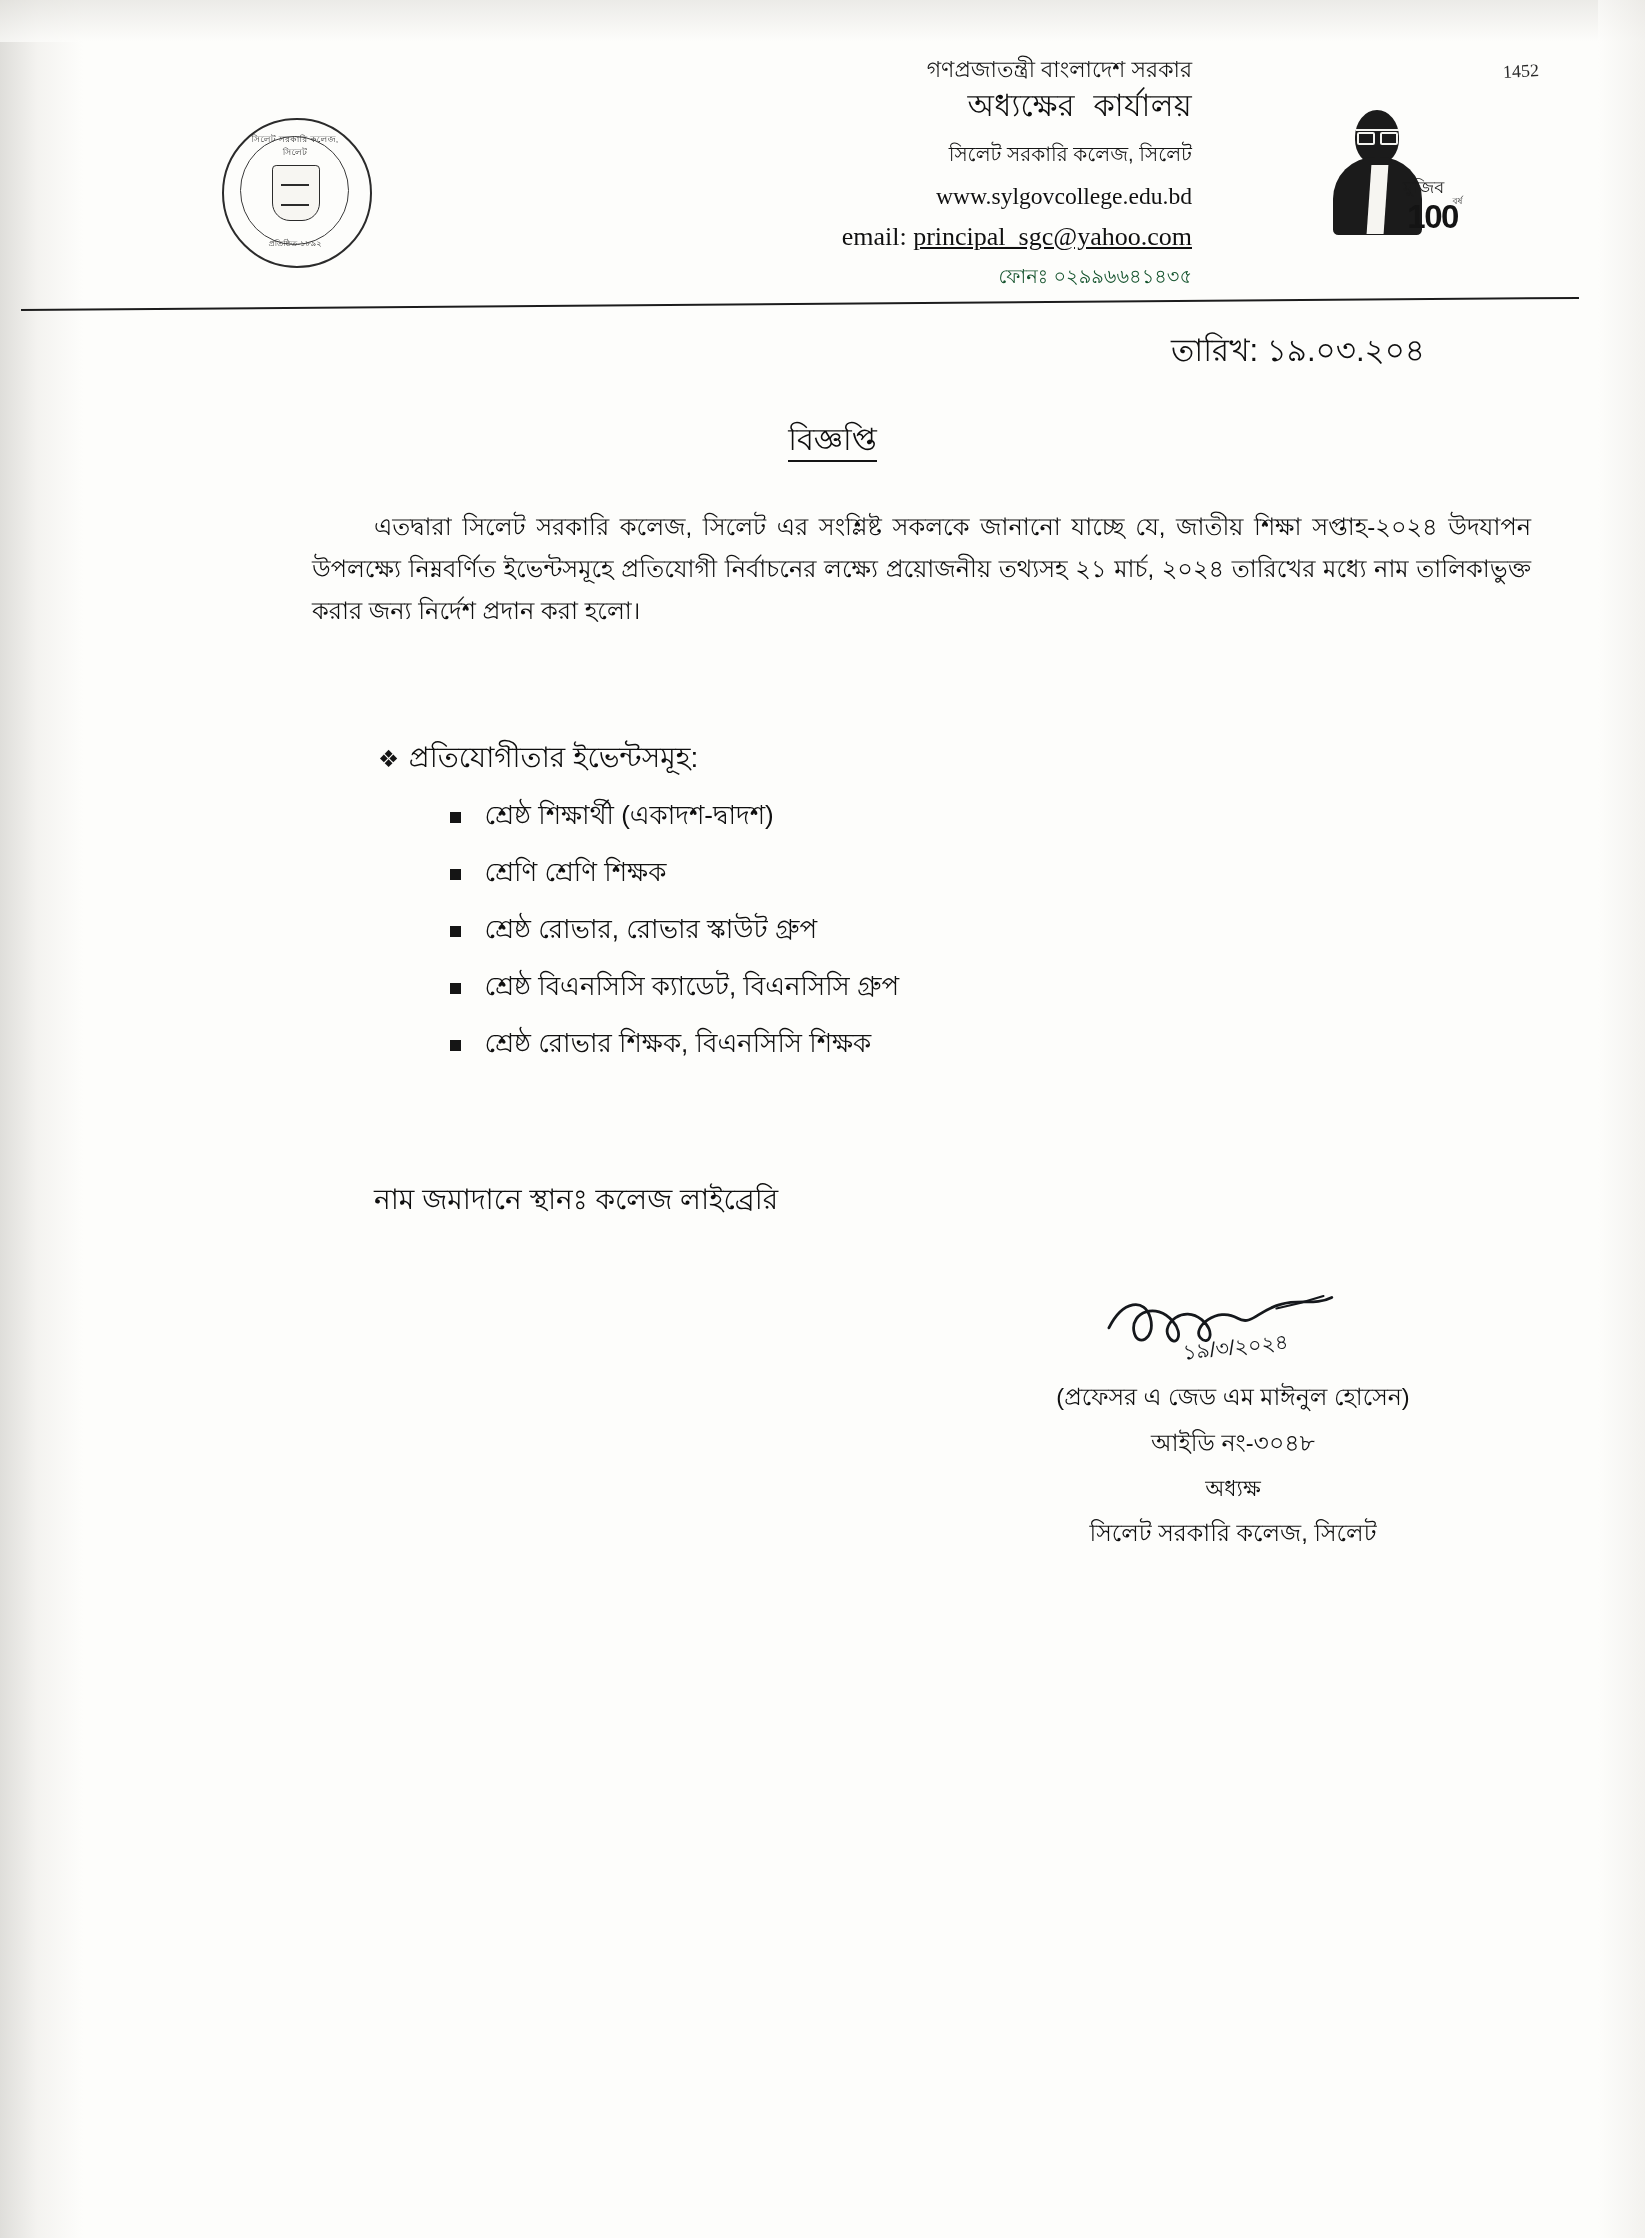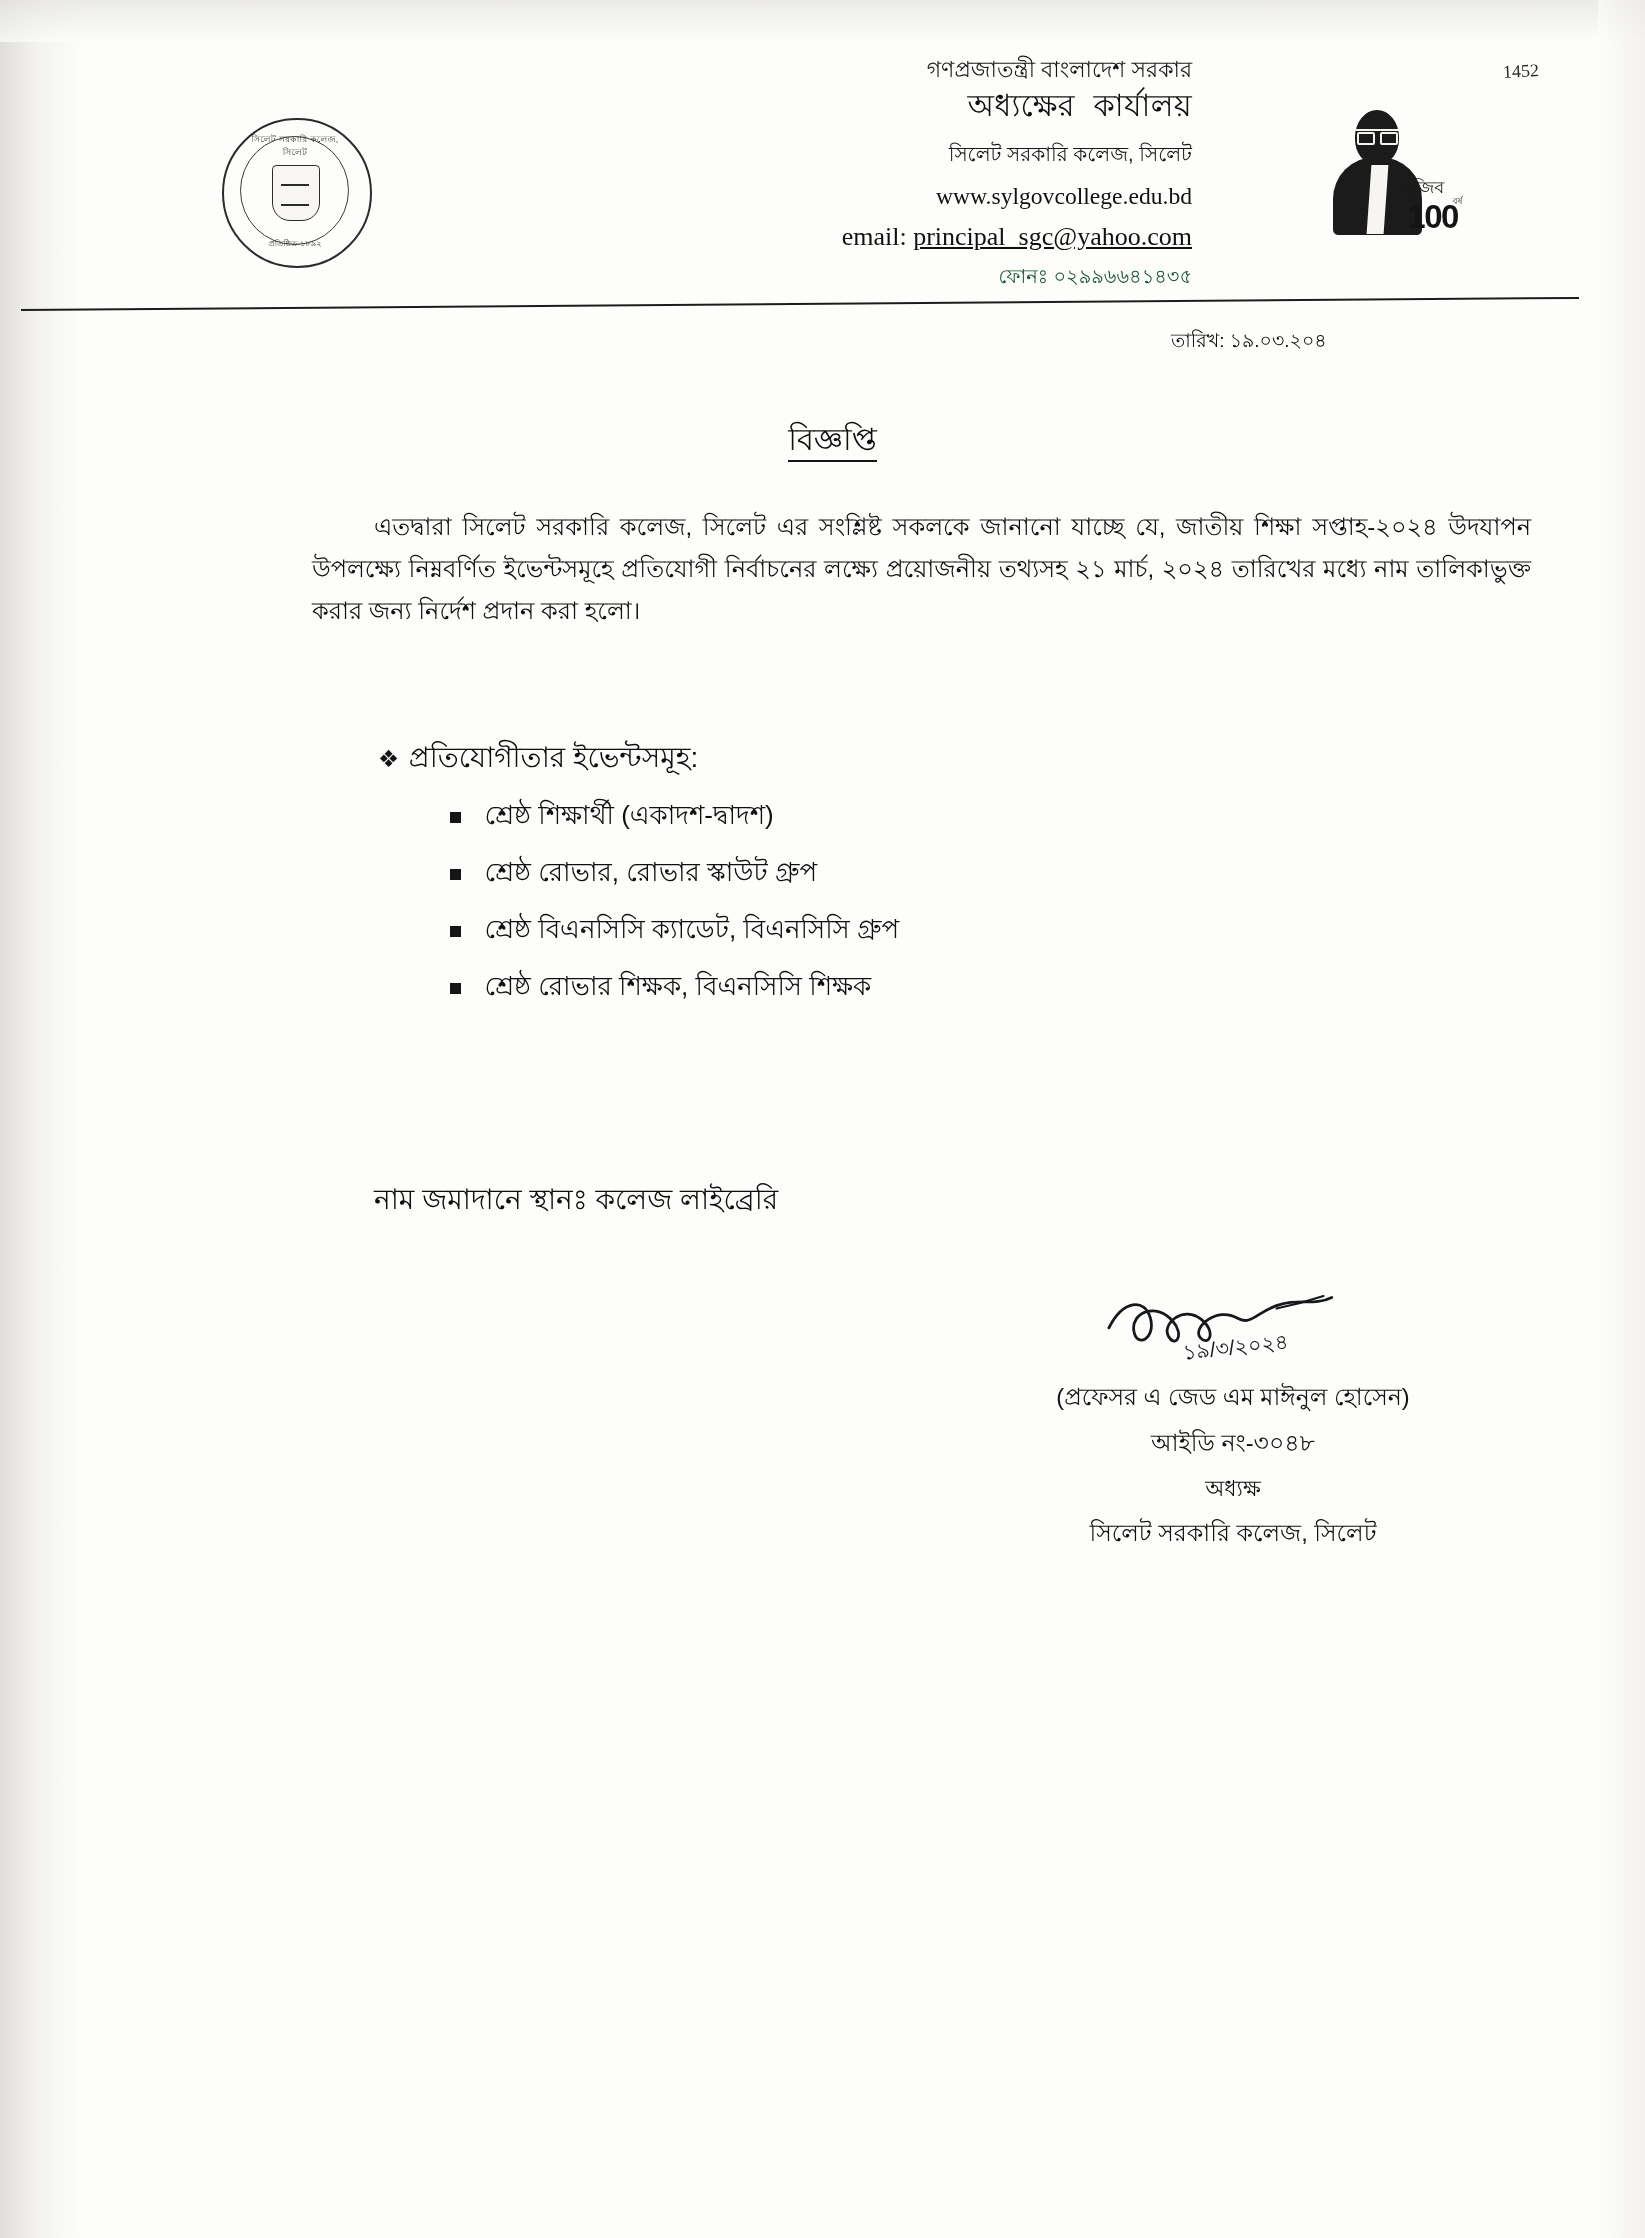"তারিখ: ১৯.০৩.২০৪" .date-line { font-size: 19px -> 31px }
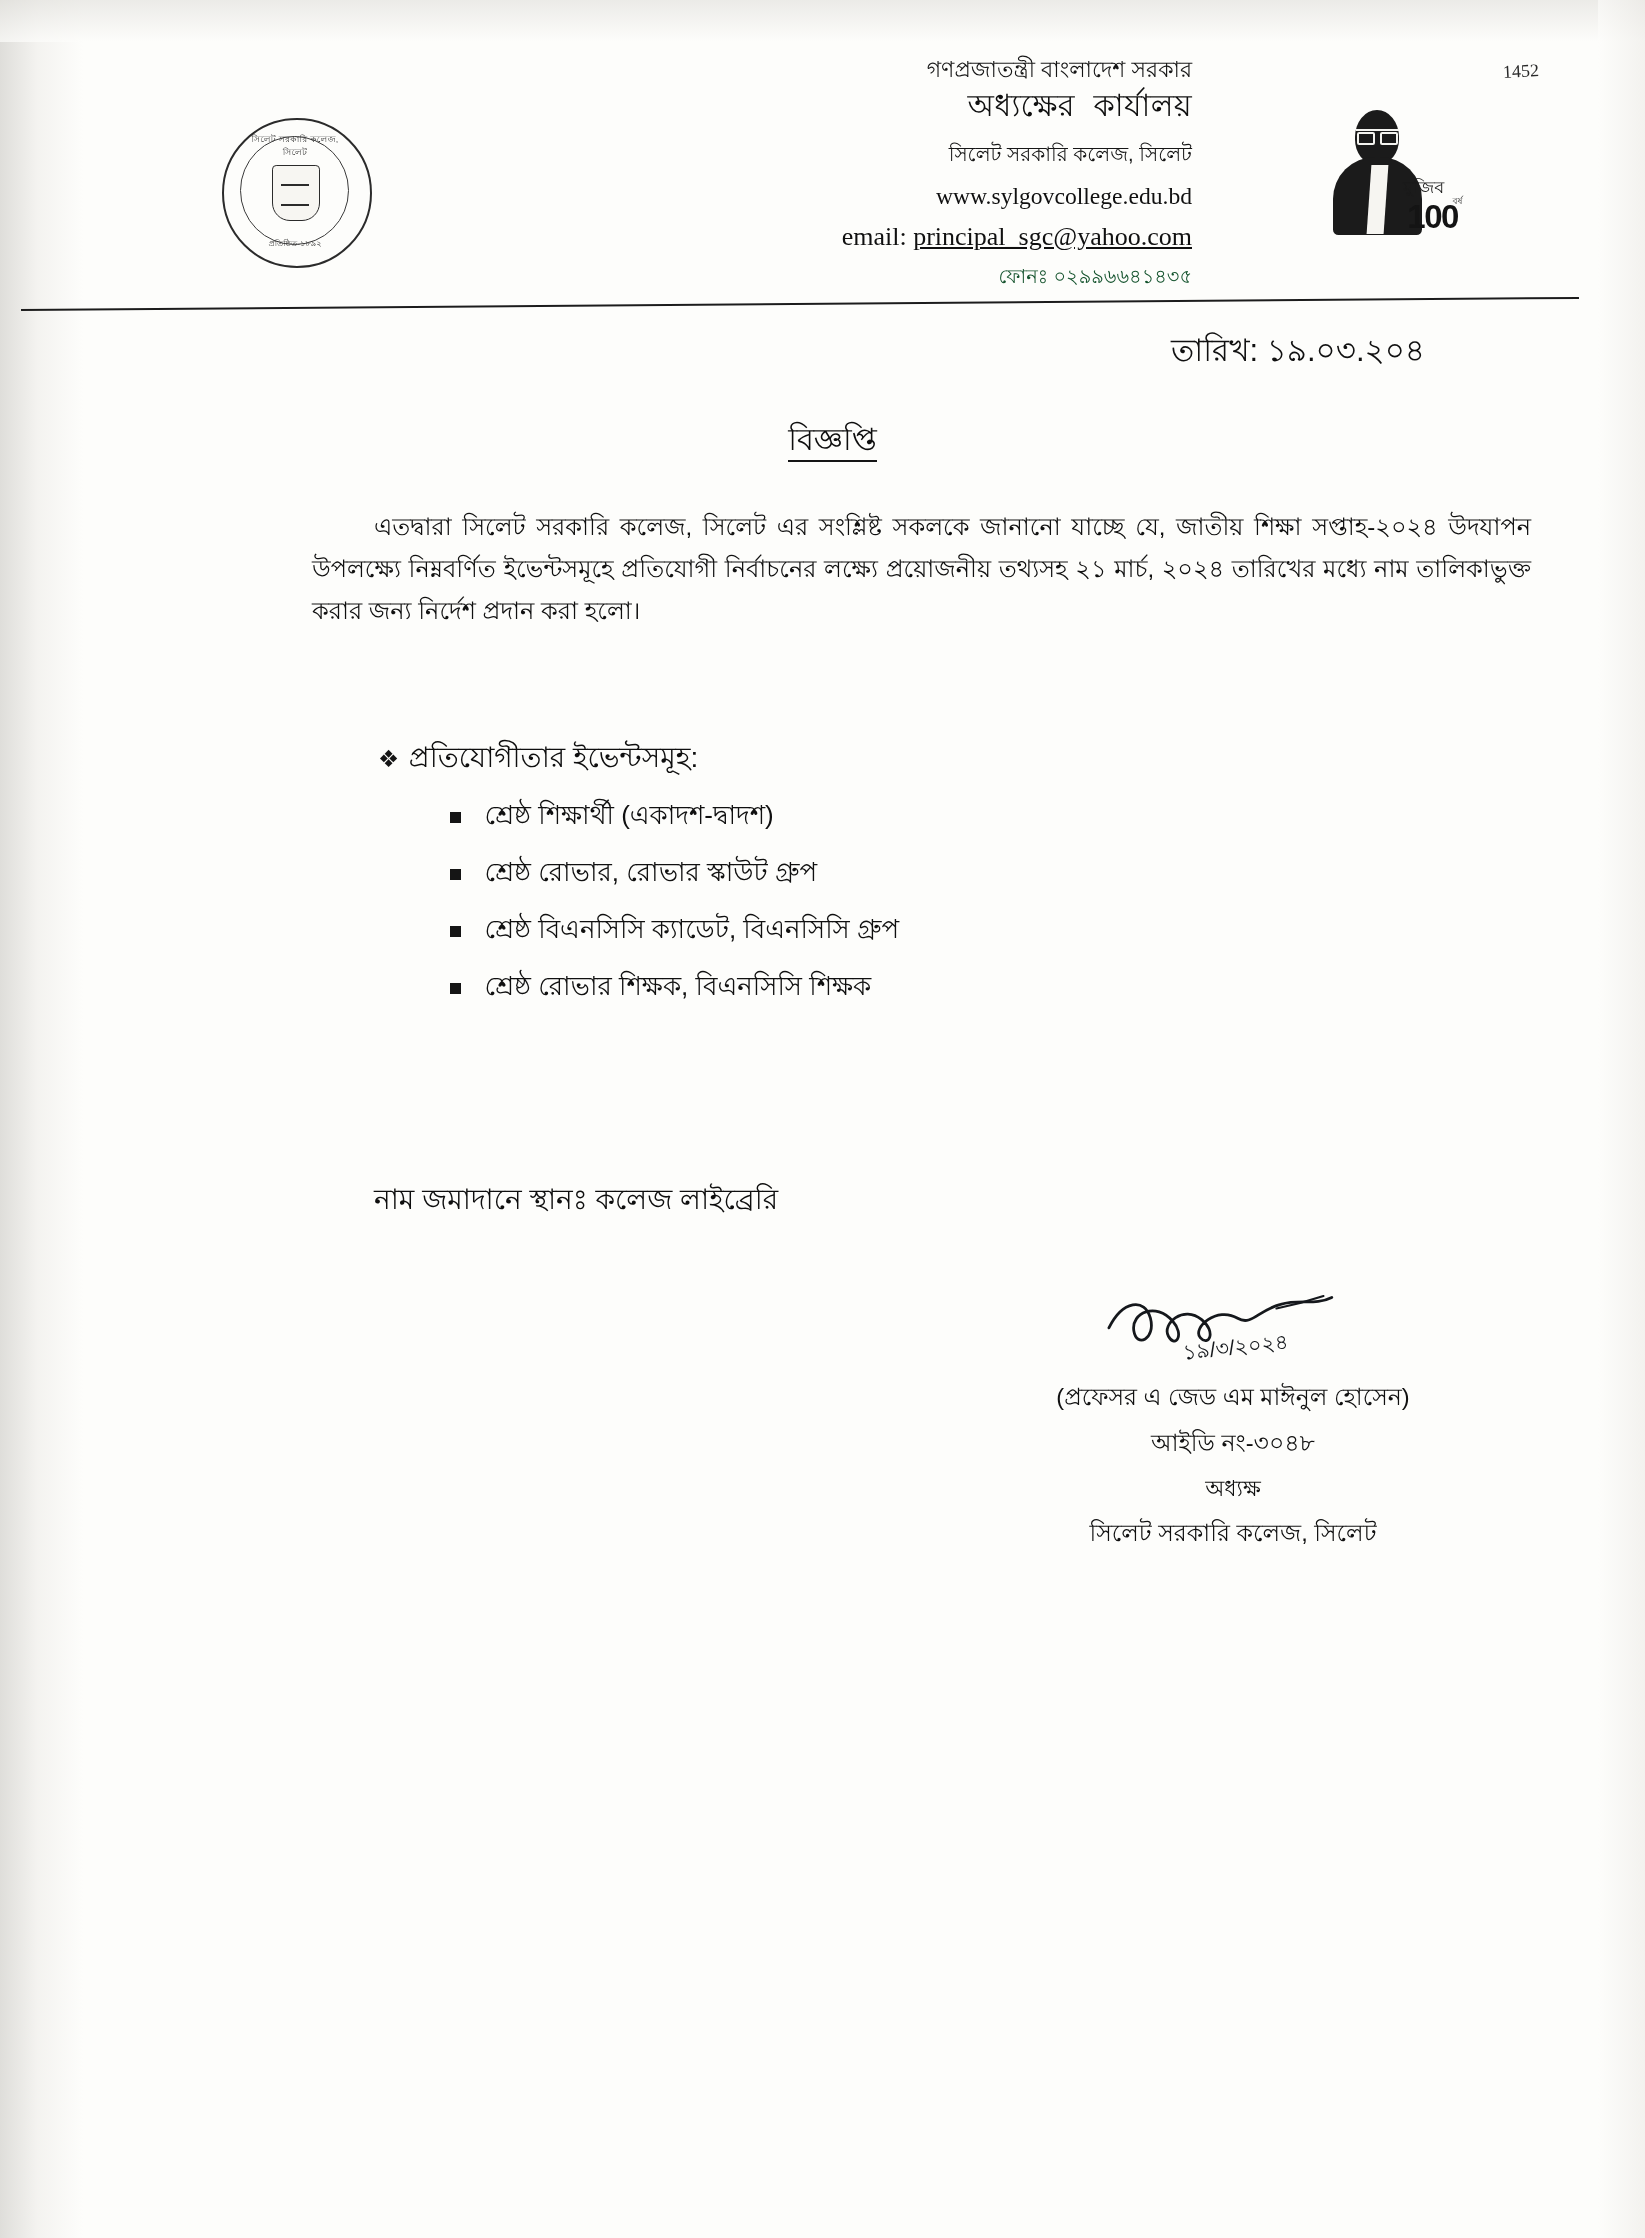"শ্রেণি শ্রেণি শিক্ষক" div.event-item { html: none -> <div> <span></span> <span>শ্রেণি শ্রেণি শিক্ষক</span> </div> }
